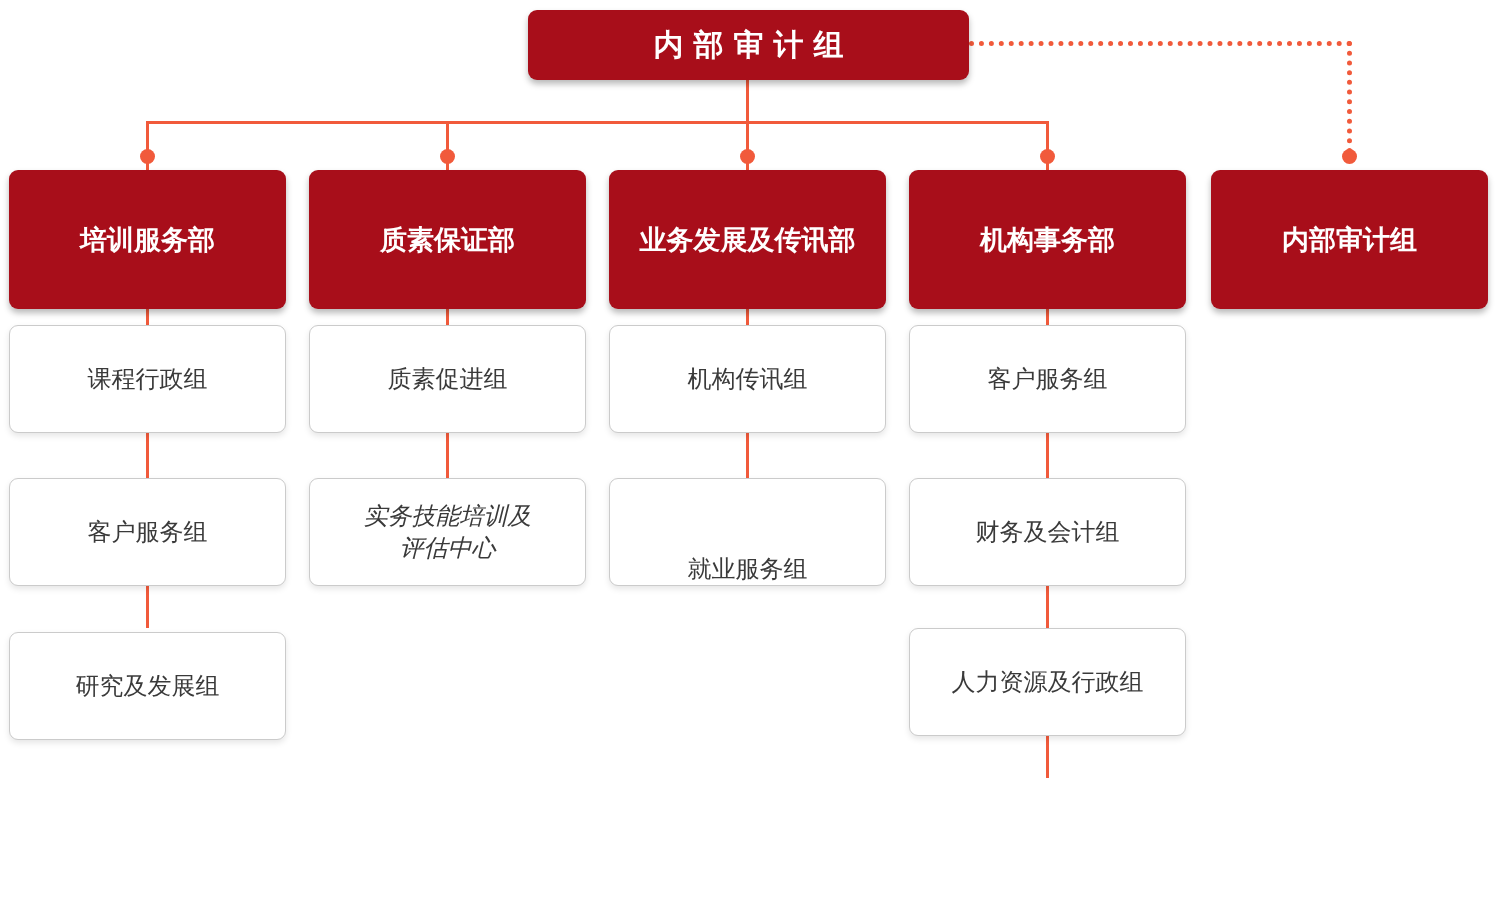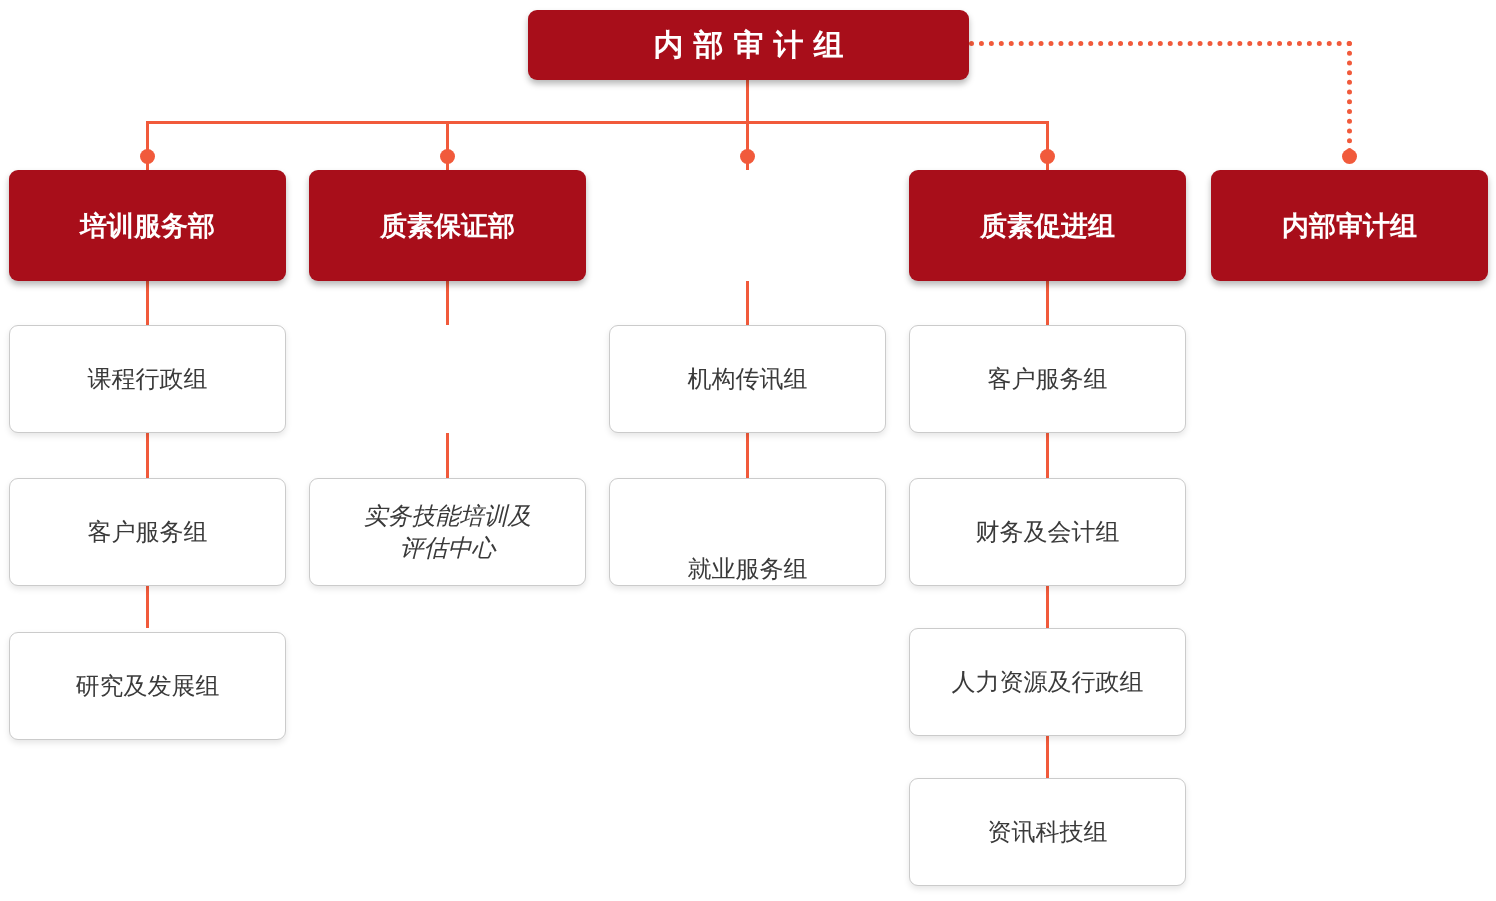"培训服务部" .dept { height: 111px -> 139px }
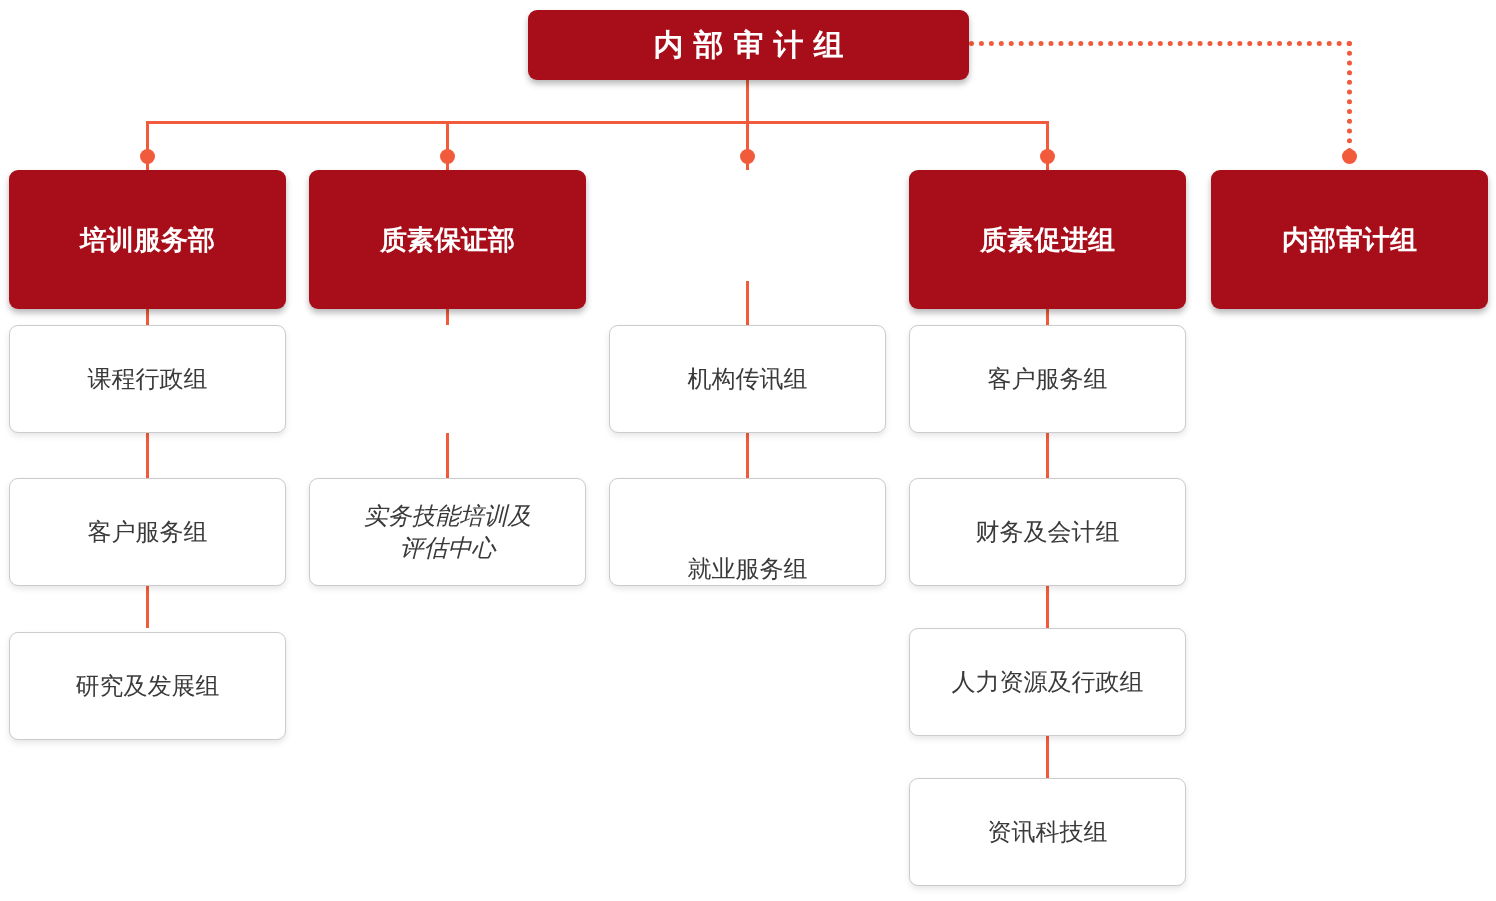"业务发展及传讯部" div.node { html: none -> <div> <span>业务发展及传讯部</span> </div> }
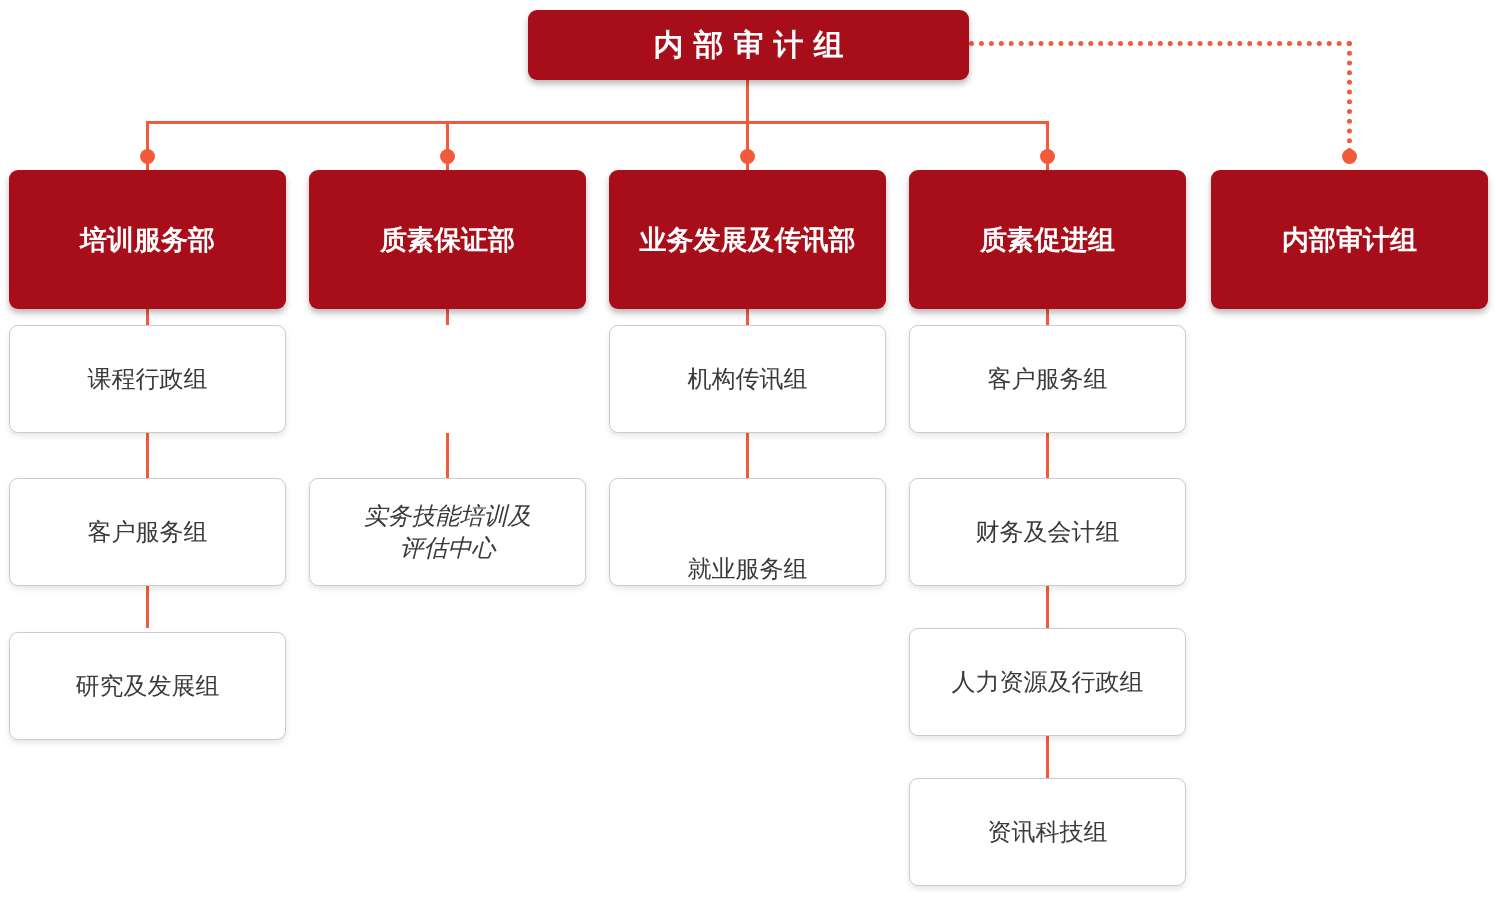"质素促进组" span { text: 质素促进组 -> 机构事务部 }
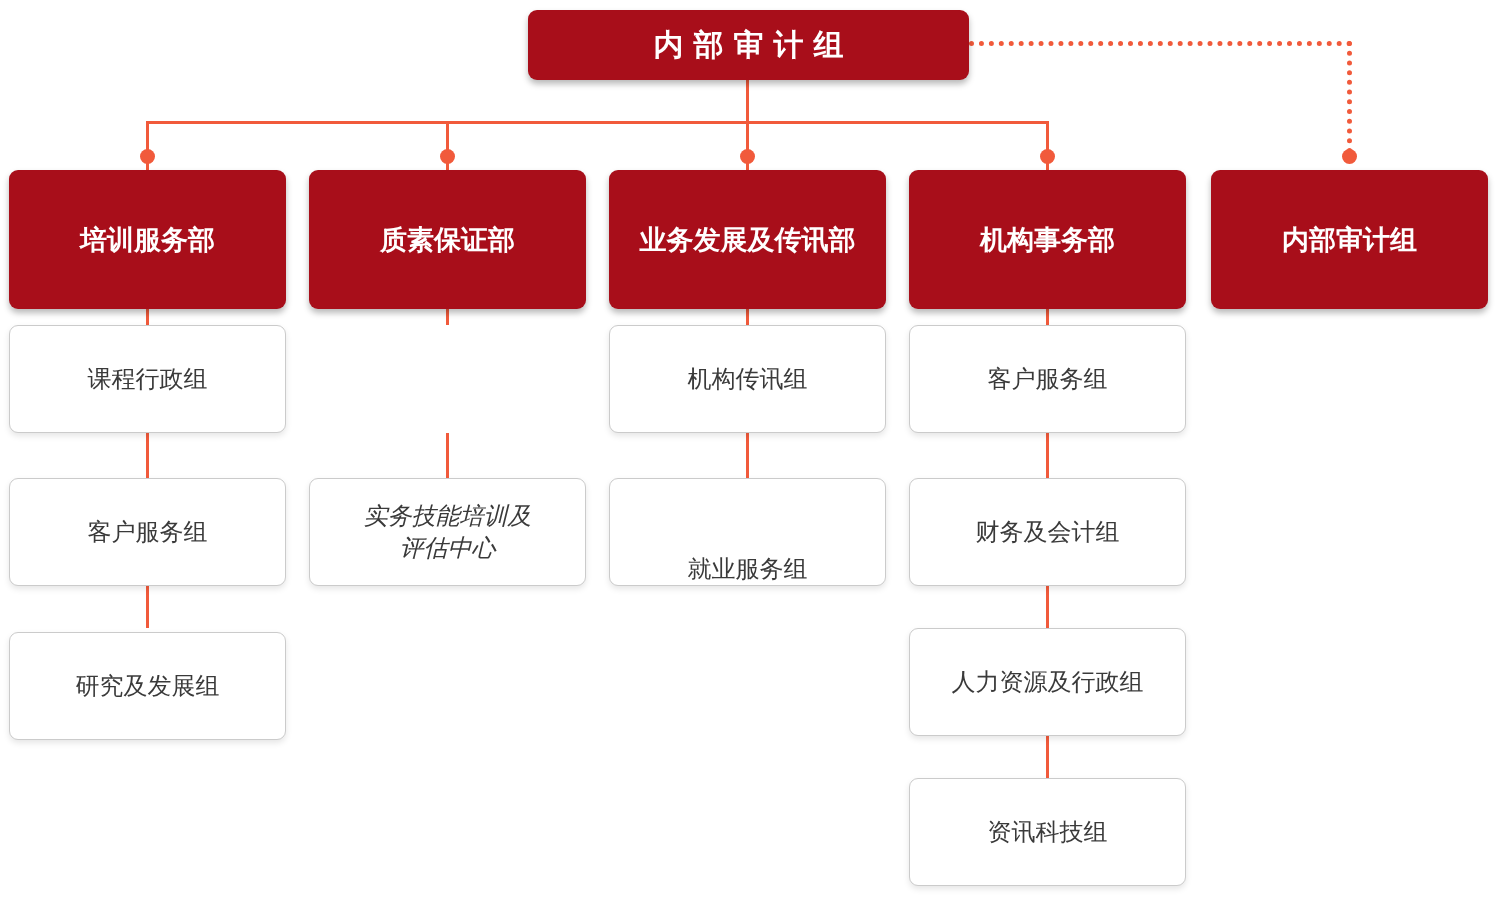"质素促进组" div.node { html: none -> <div> <span>质素促进组</span> </div> }
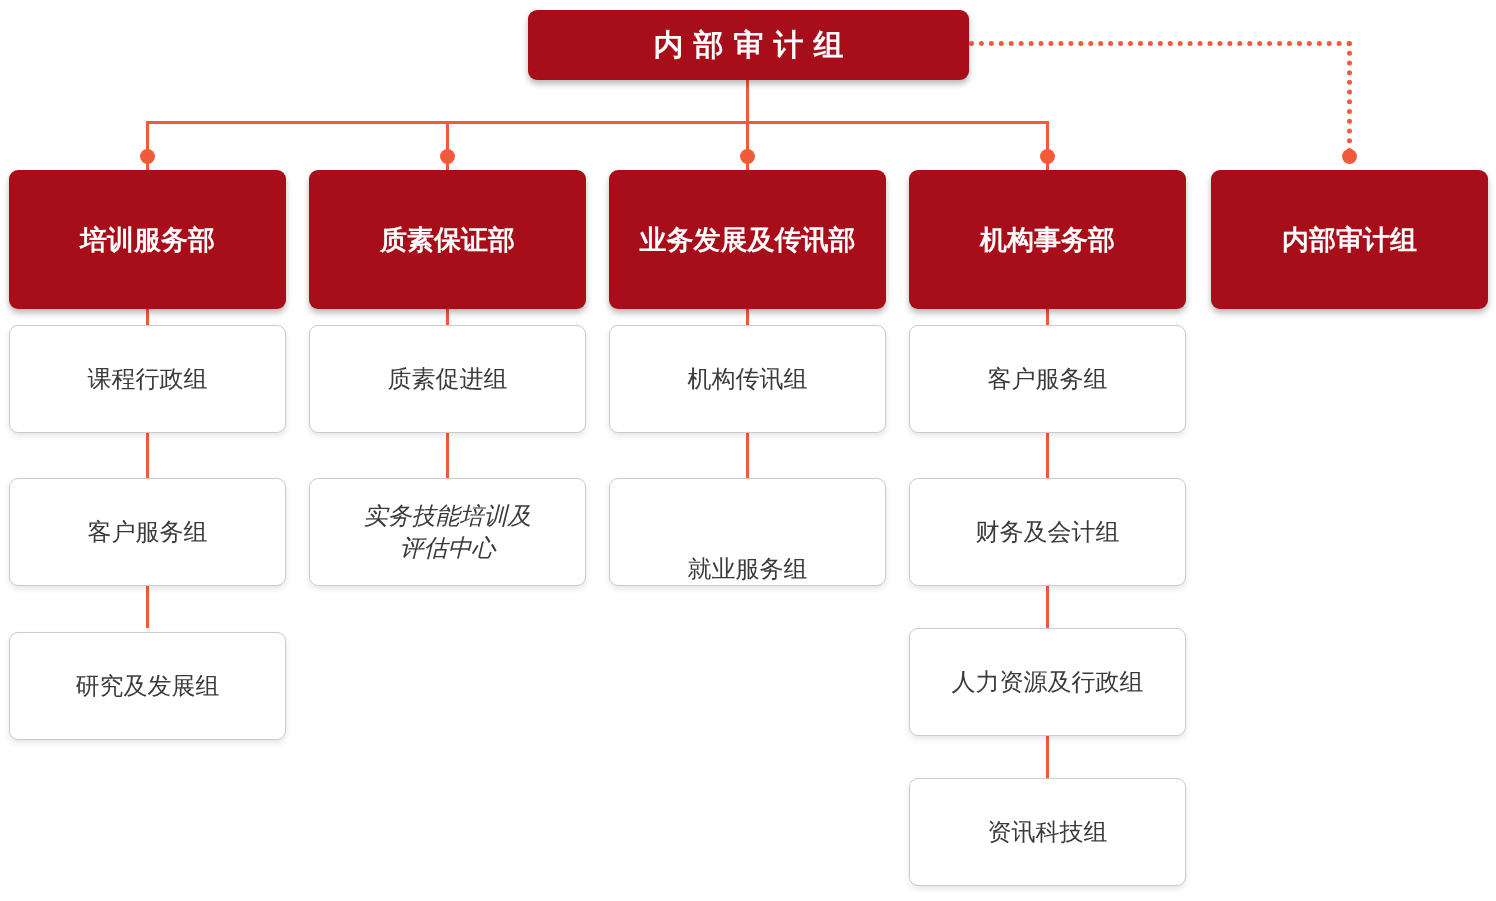"资讯科技组" div.node { html: <div> <span>资讯科技组</span> </div> -> none }
